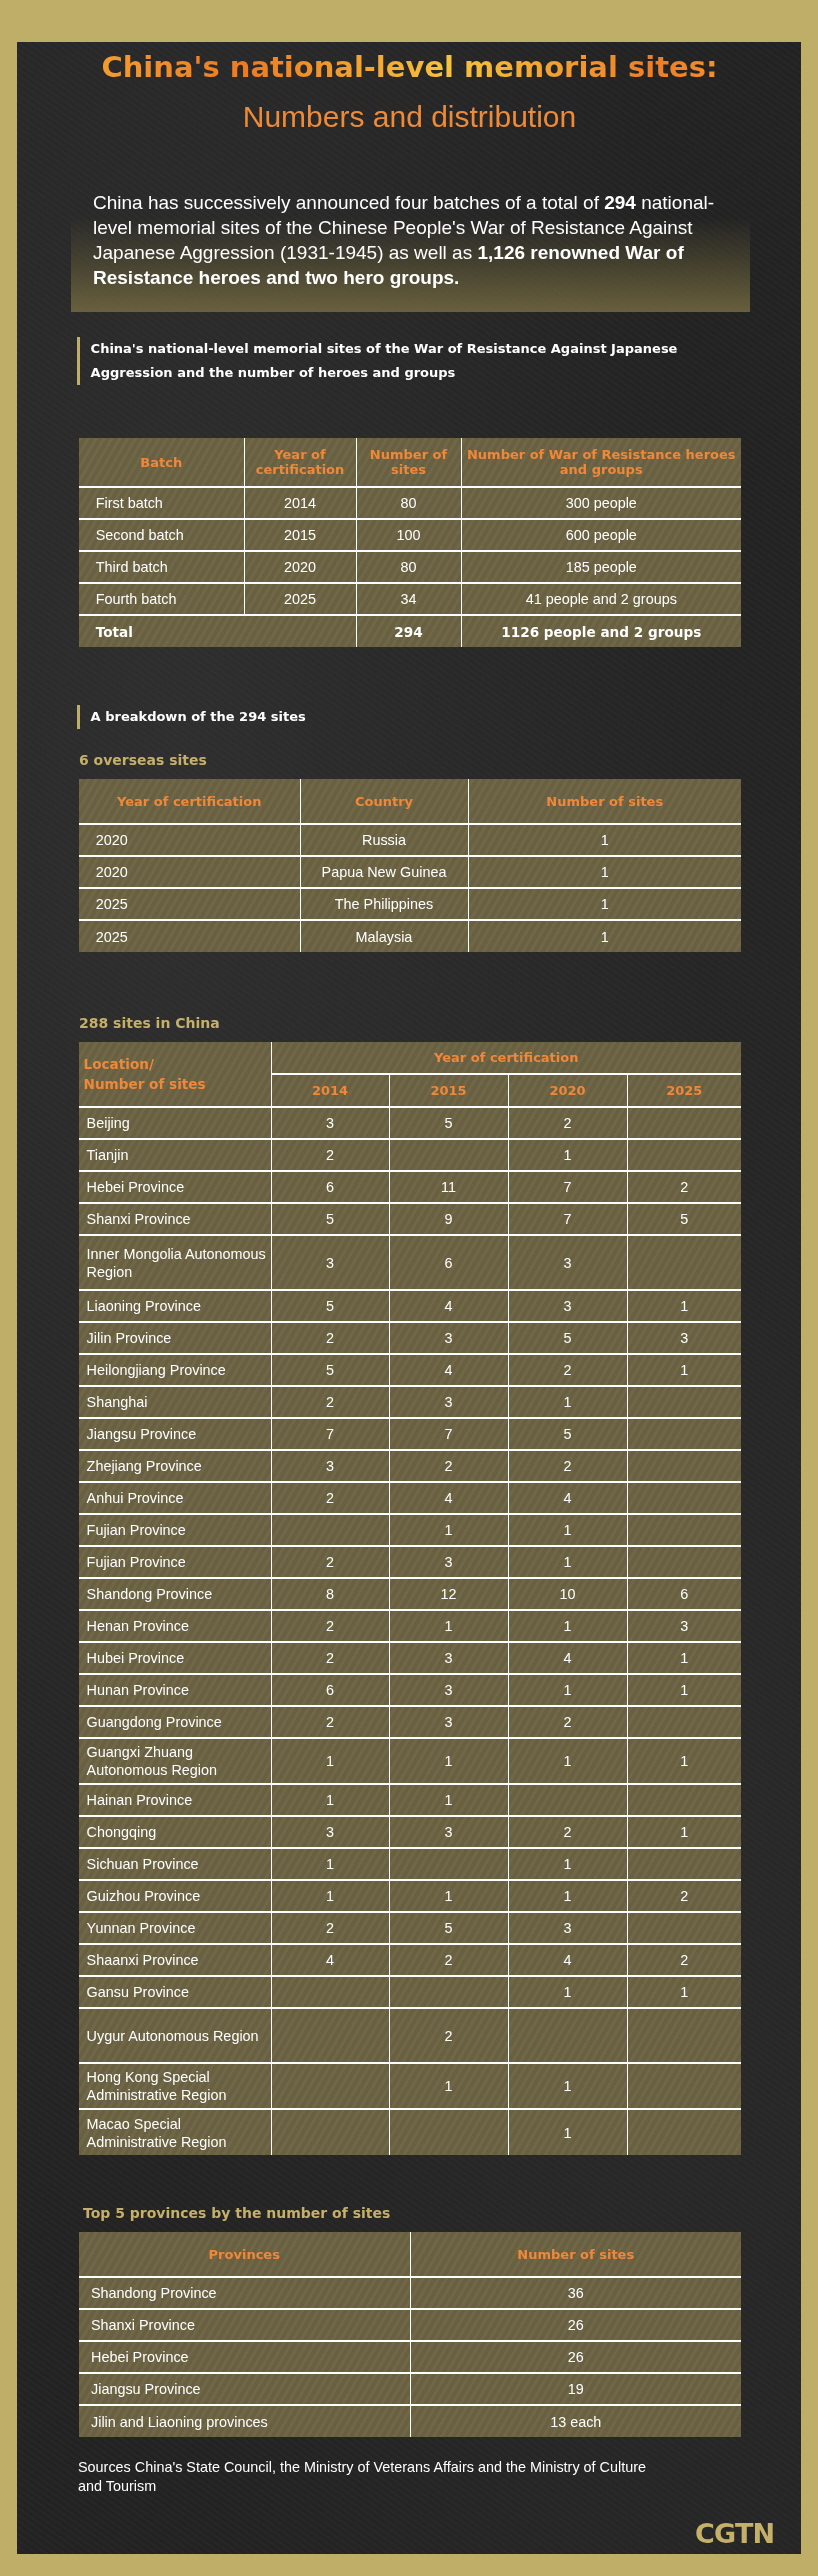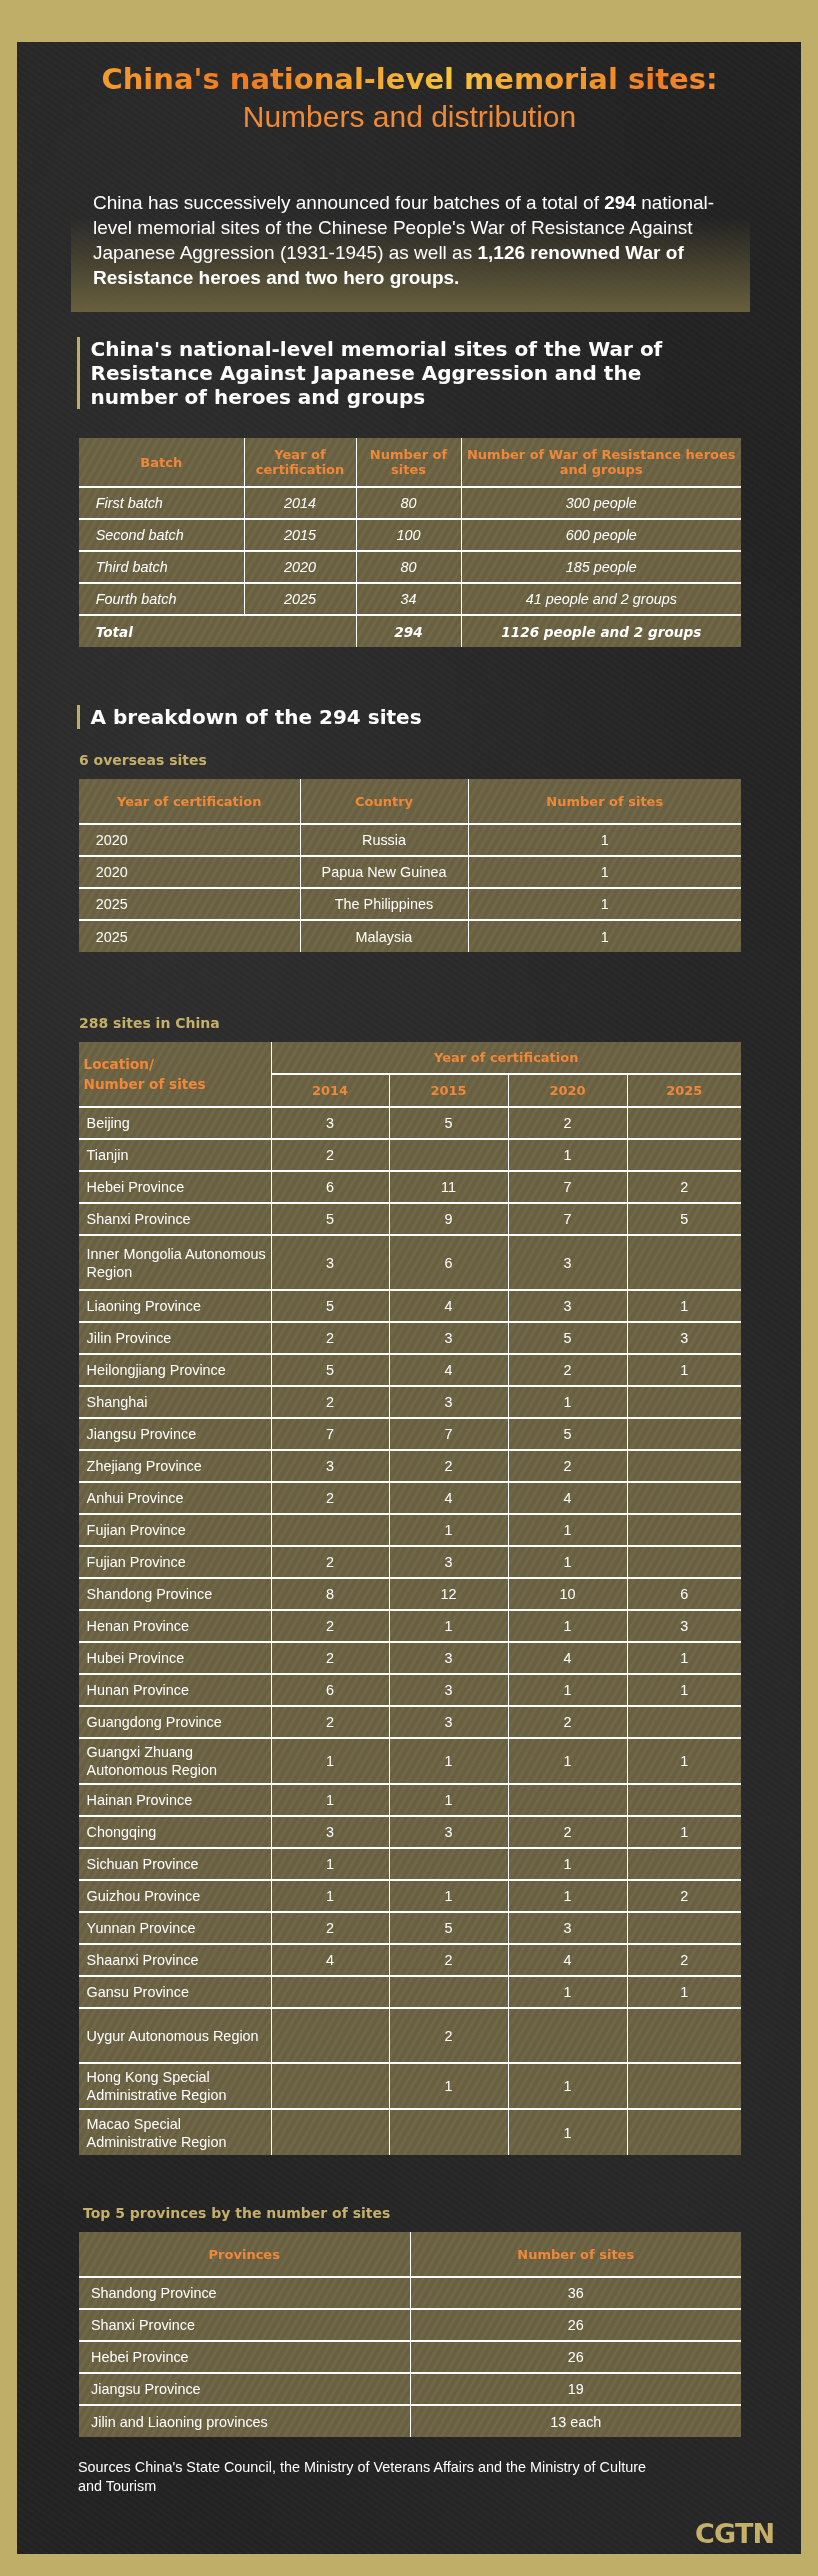"China's national-level memorial sites:" .title1 { top: 62px -> 50px }
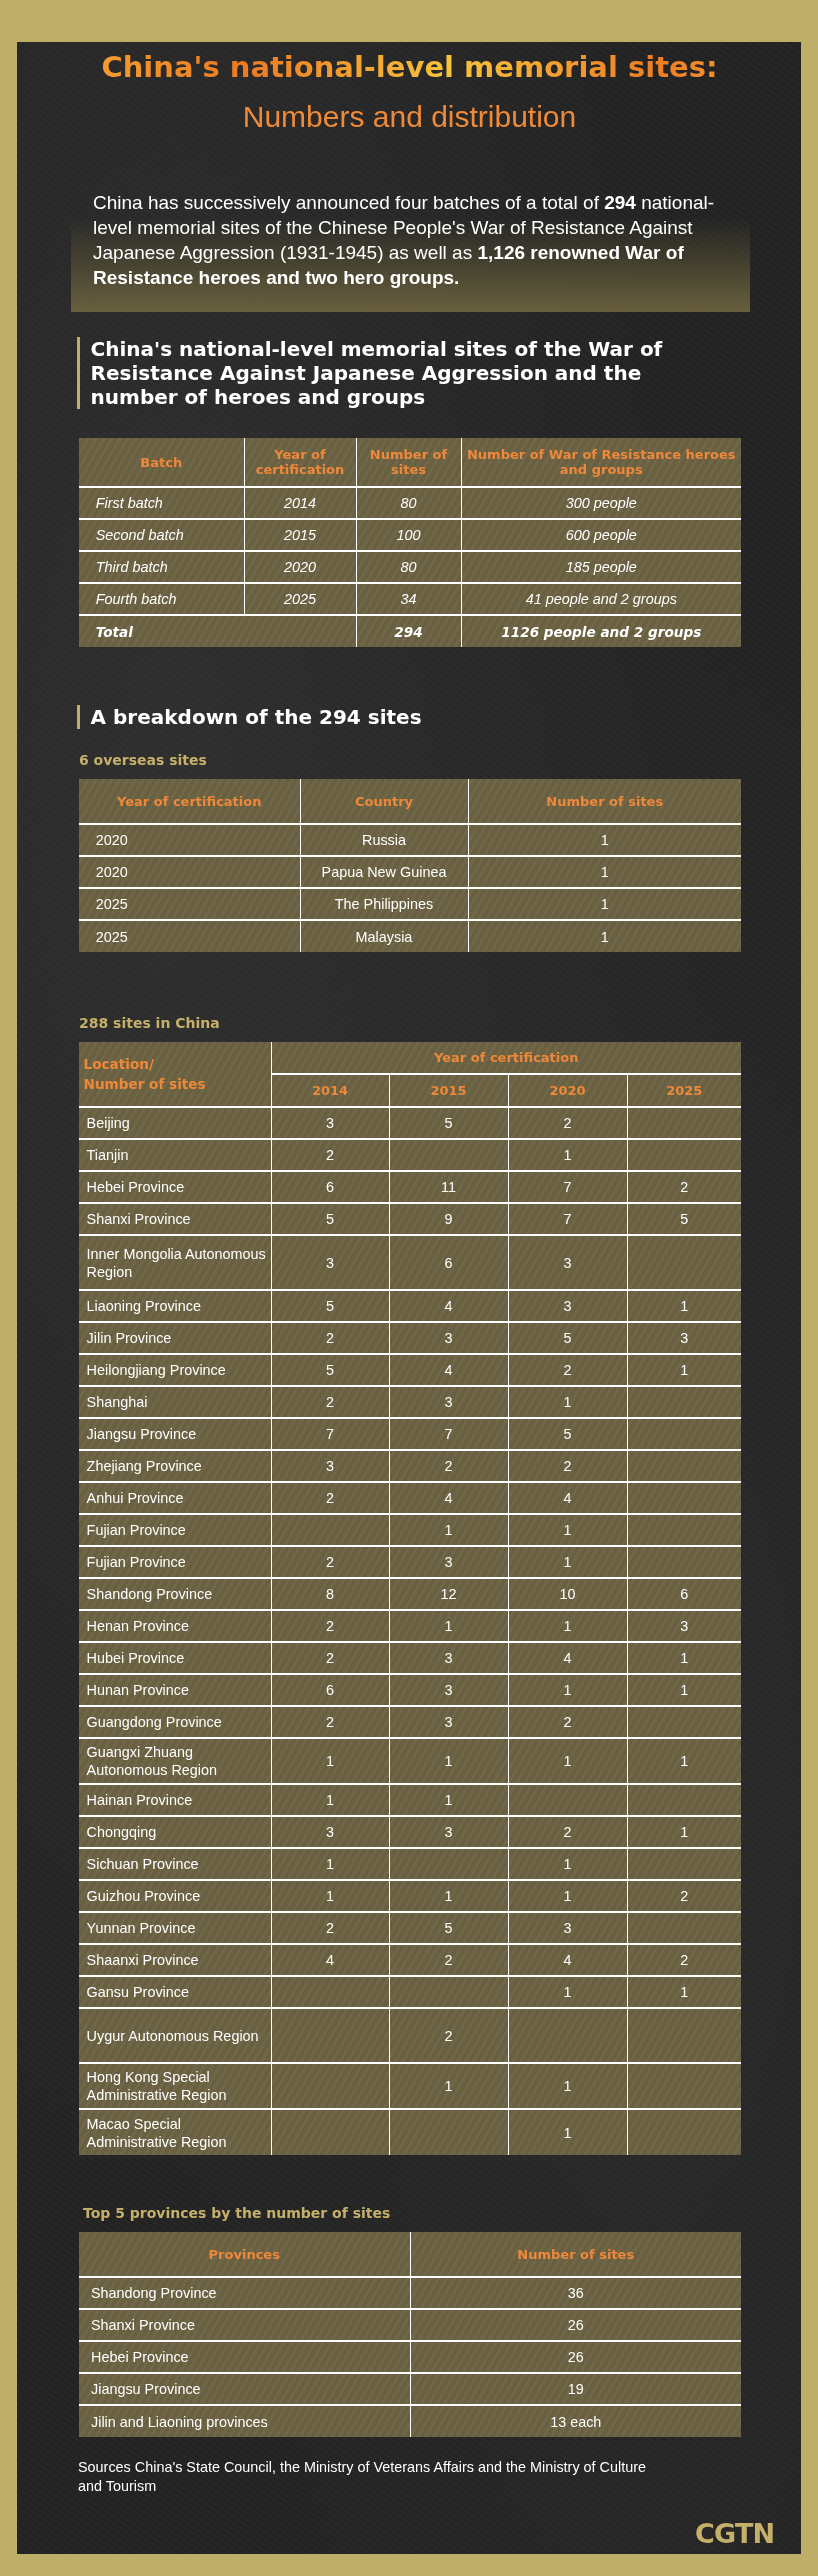"China's national-level memorial sites of" .sec-head { font-size: 20px -> 13px }
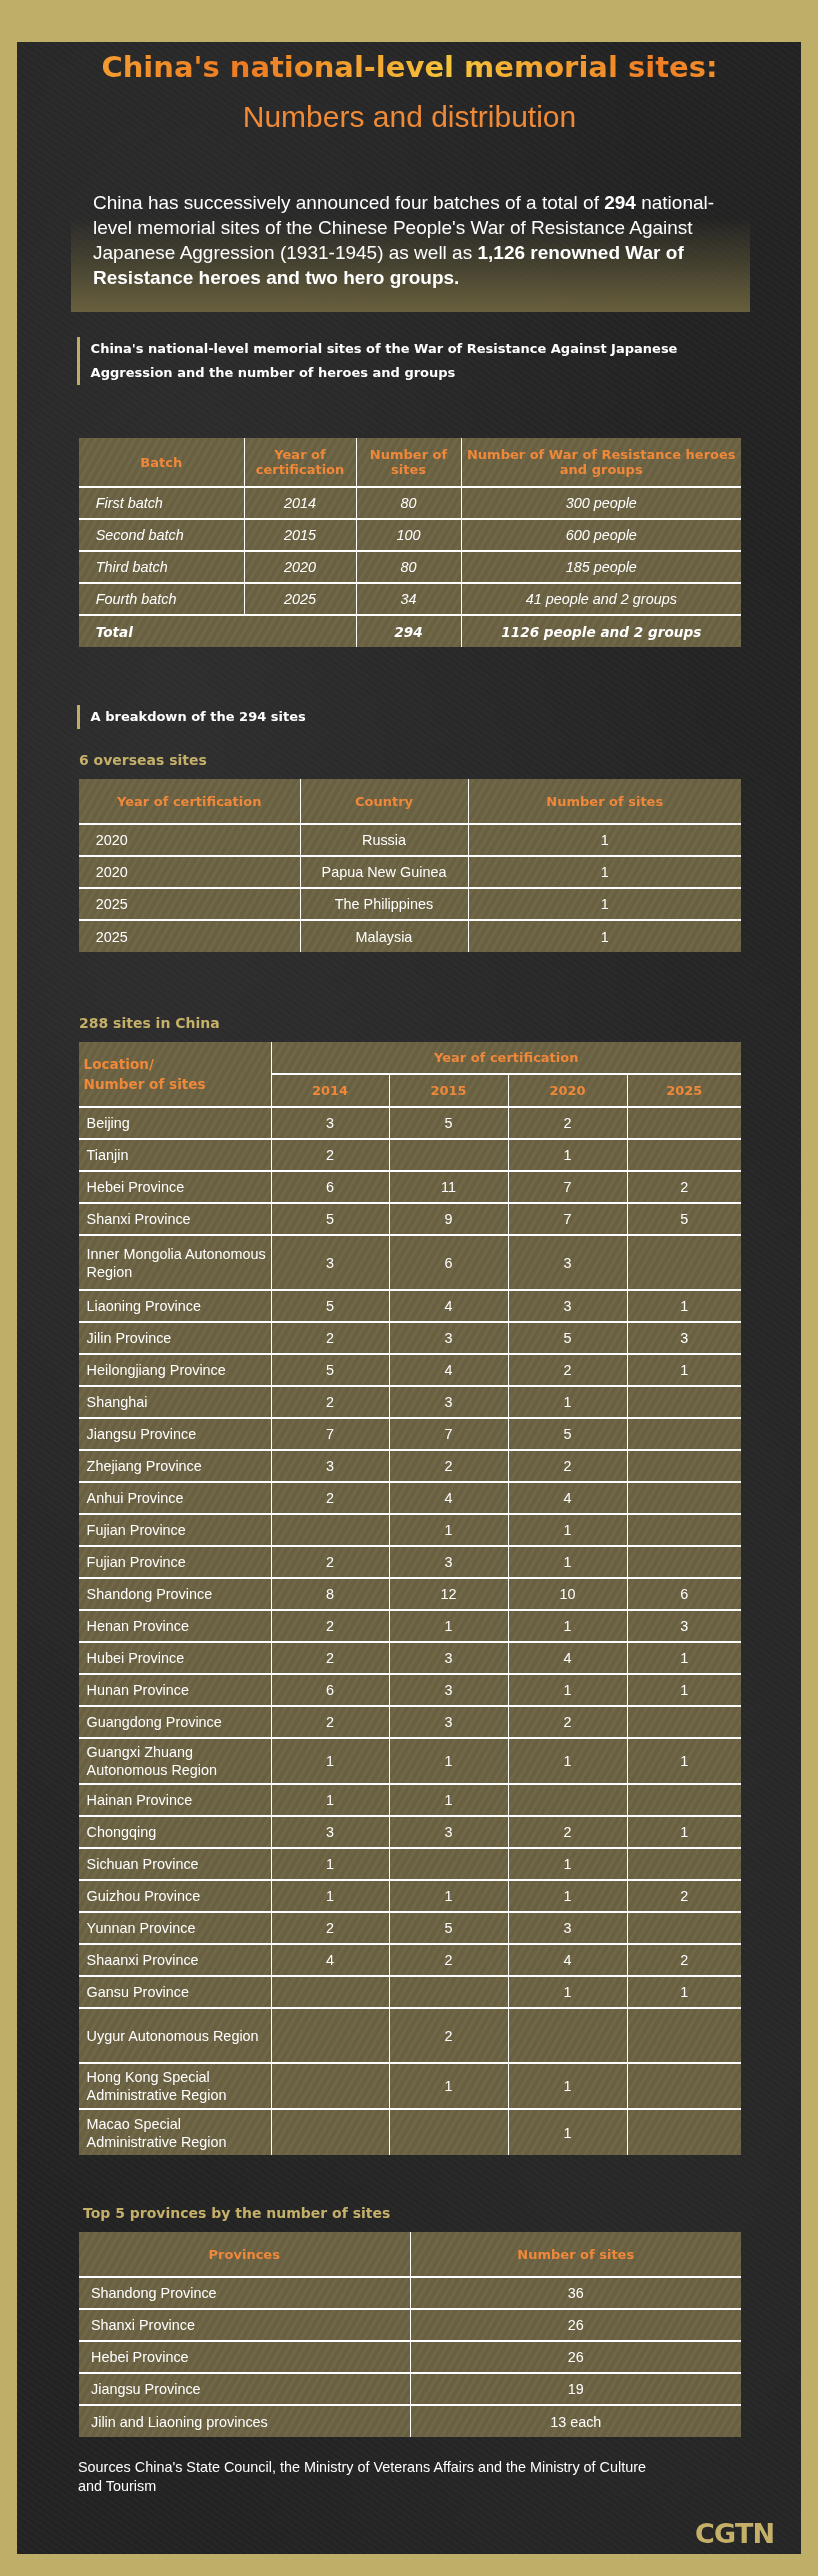"First batch" #t1 tbody tr { font-style: italic -> none }
